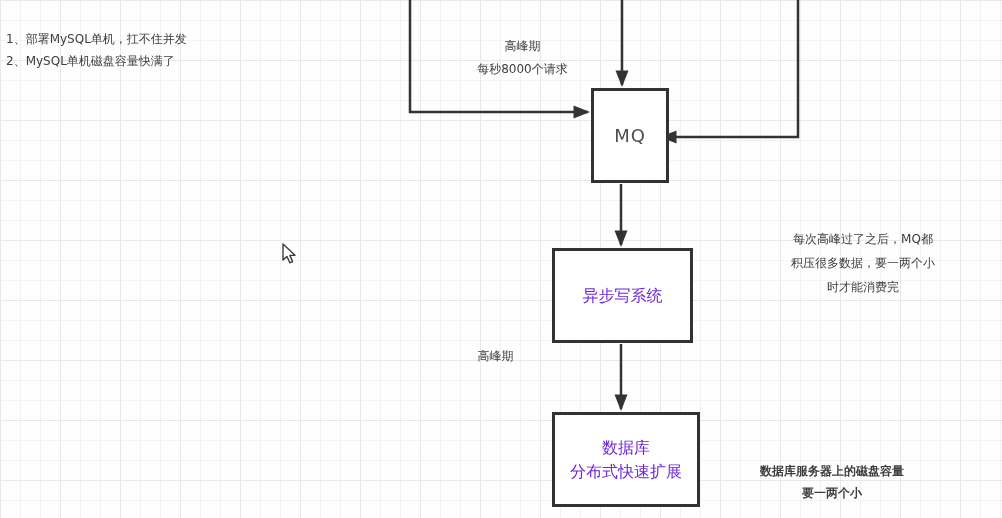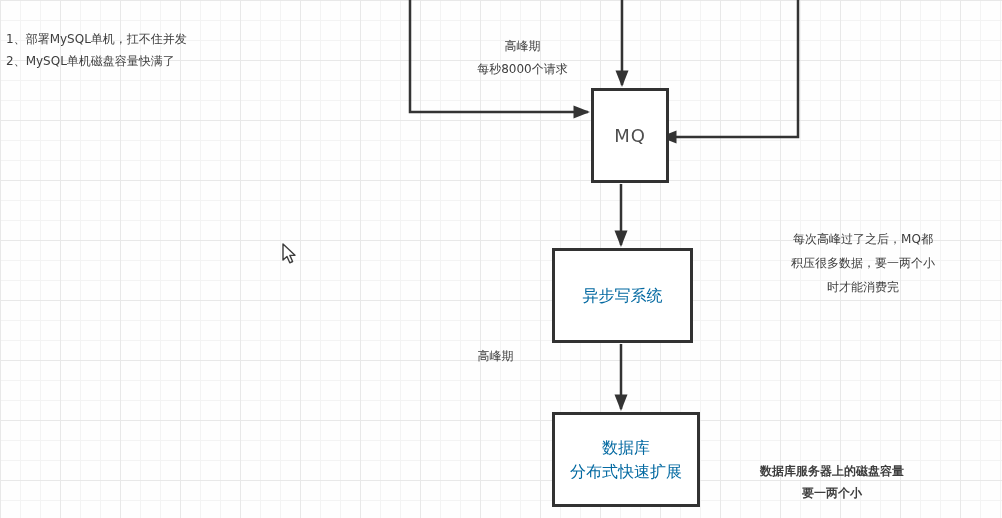"异步写系统" .node { color: #0369a1 -> #6d28d9 }
